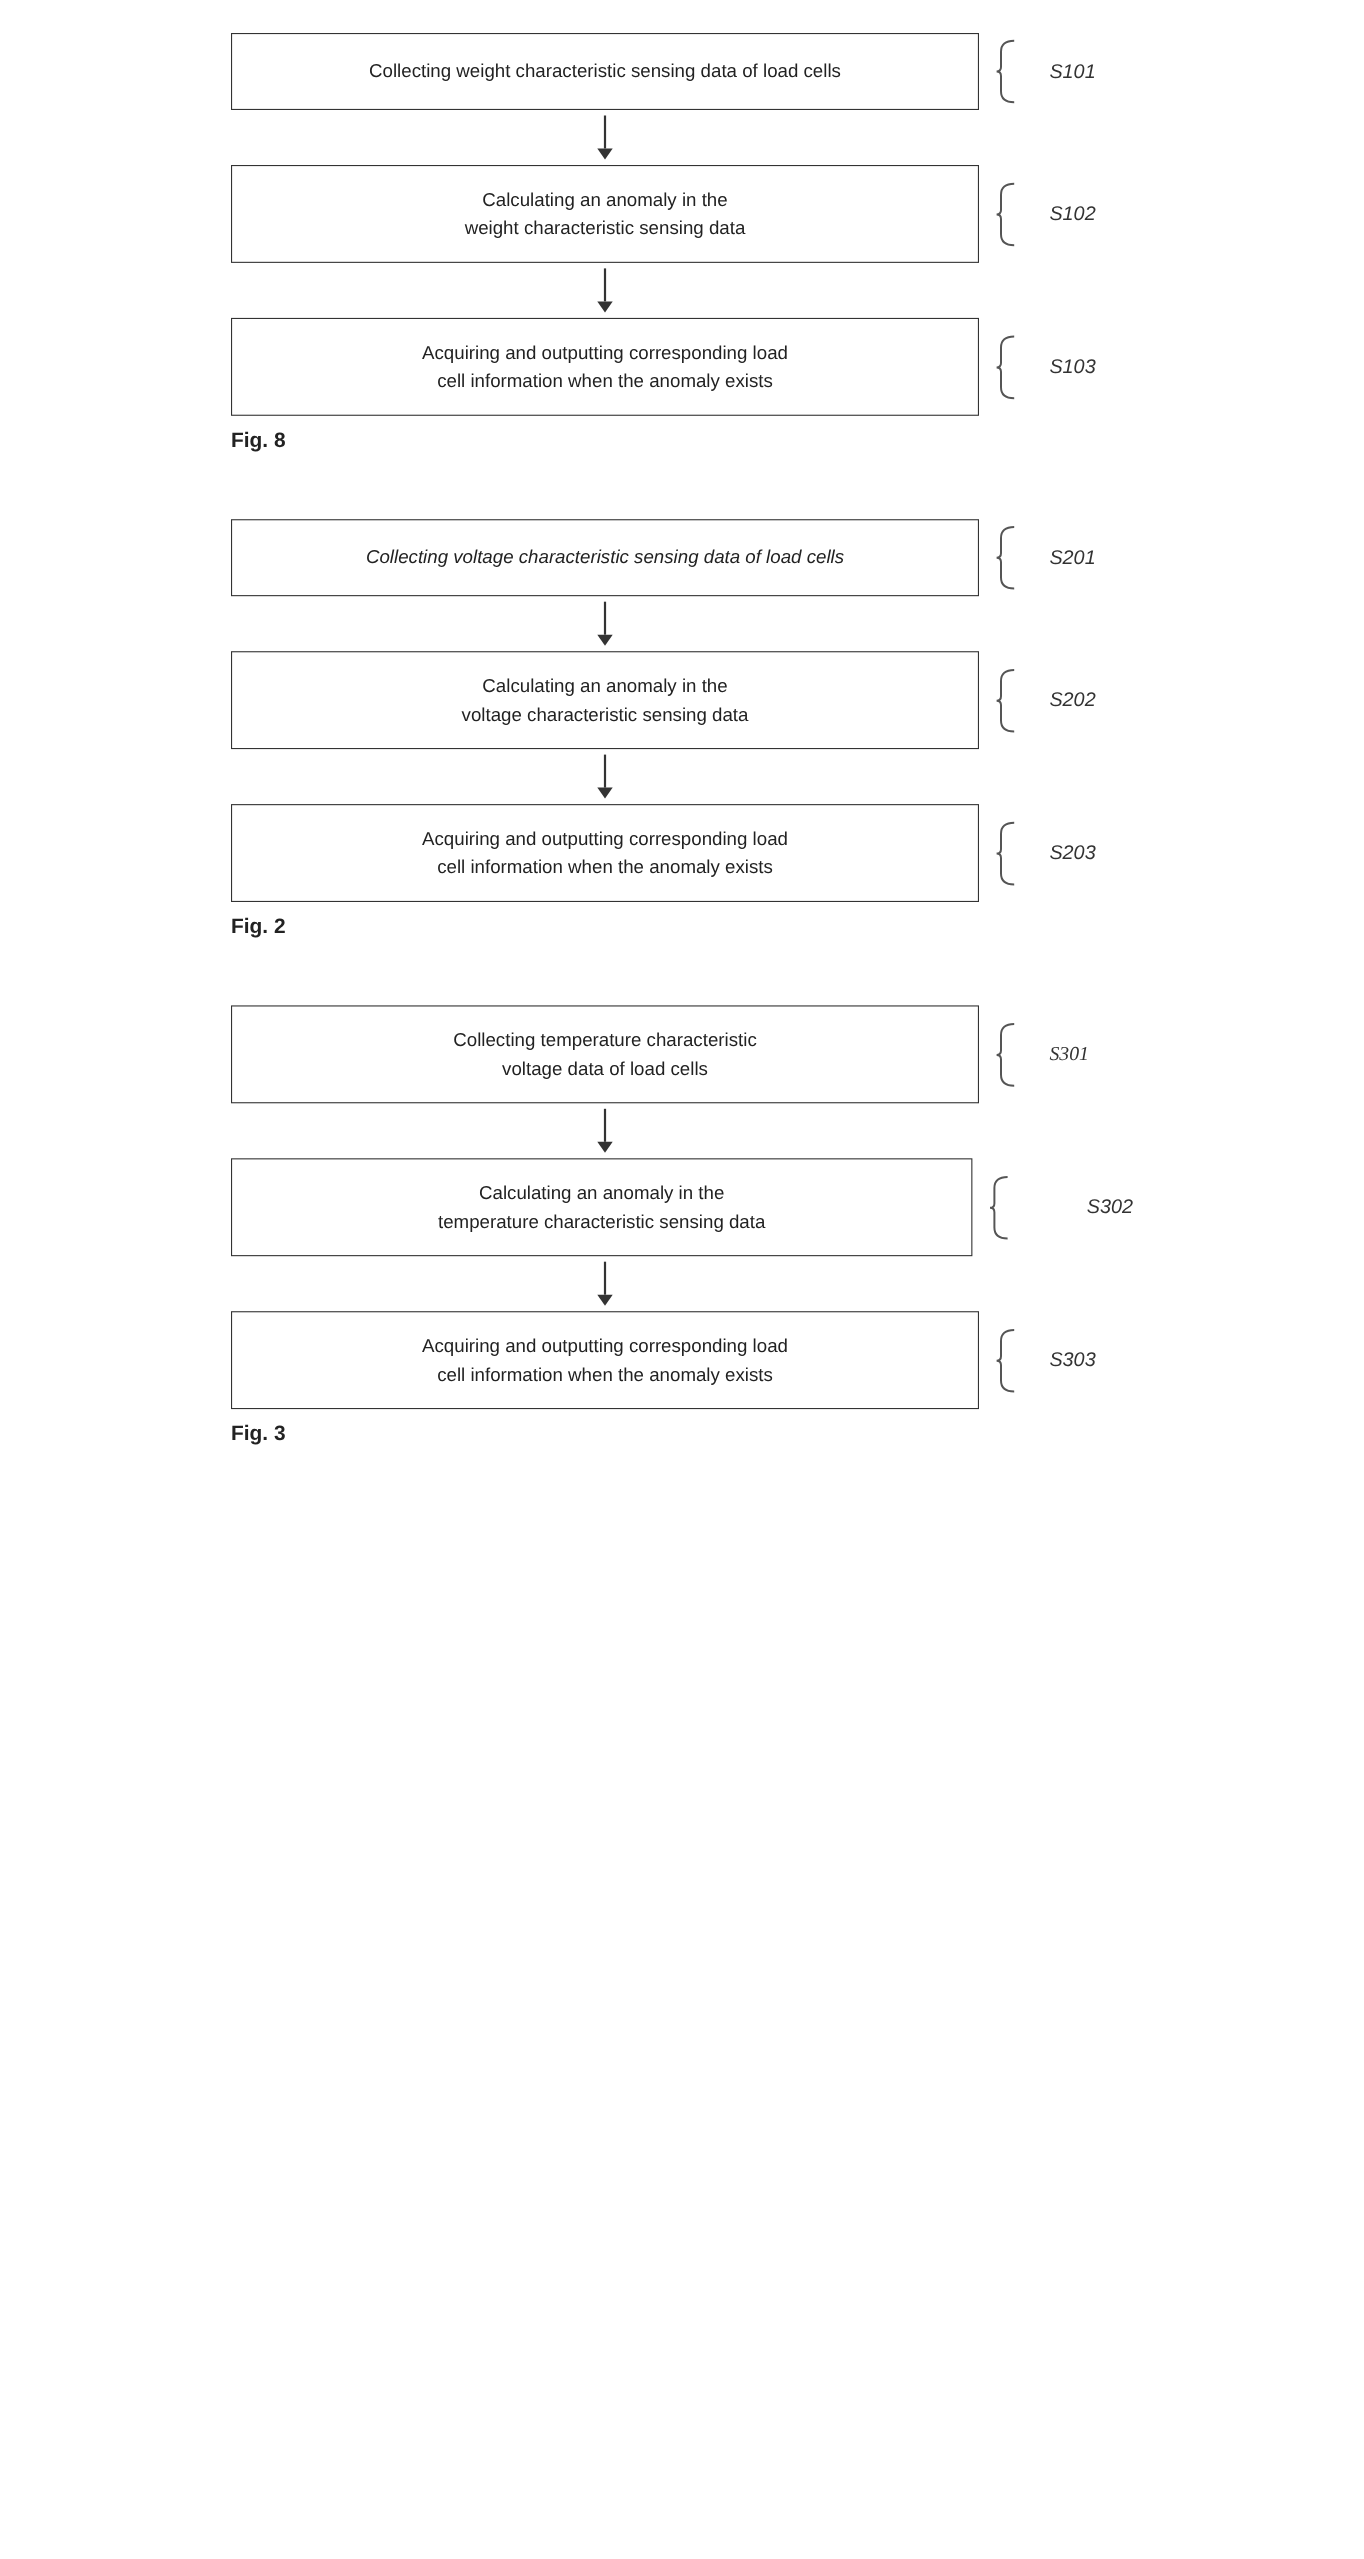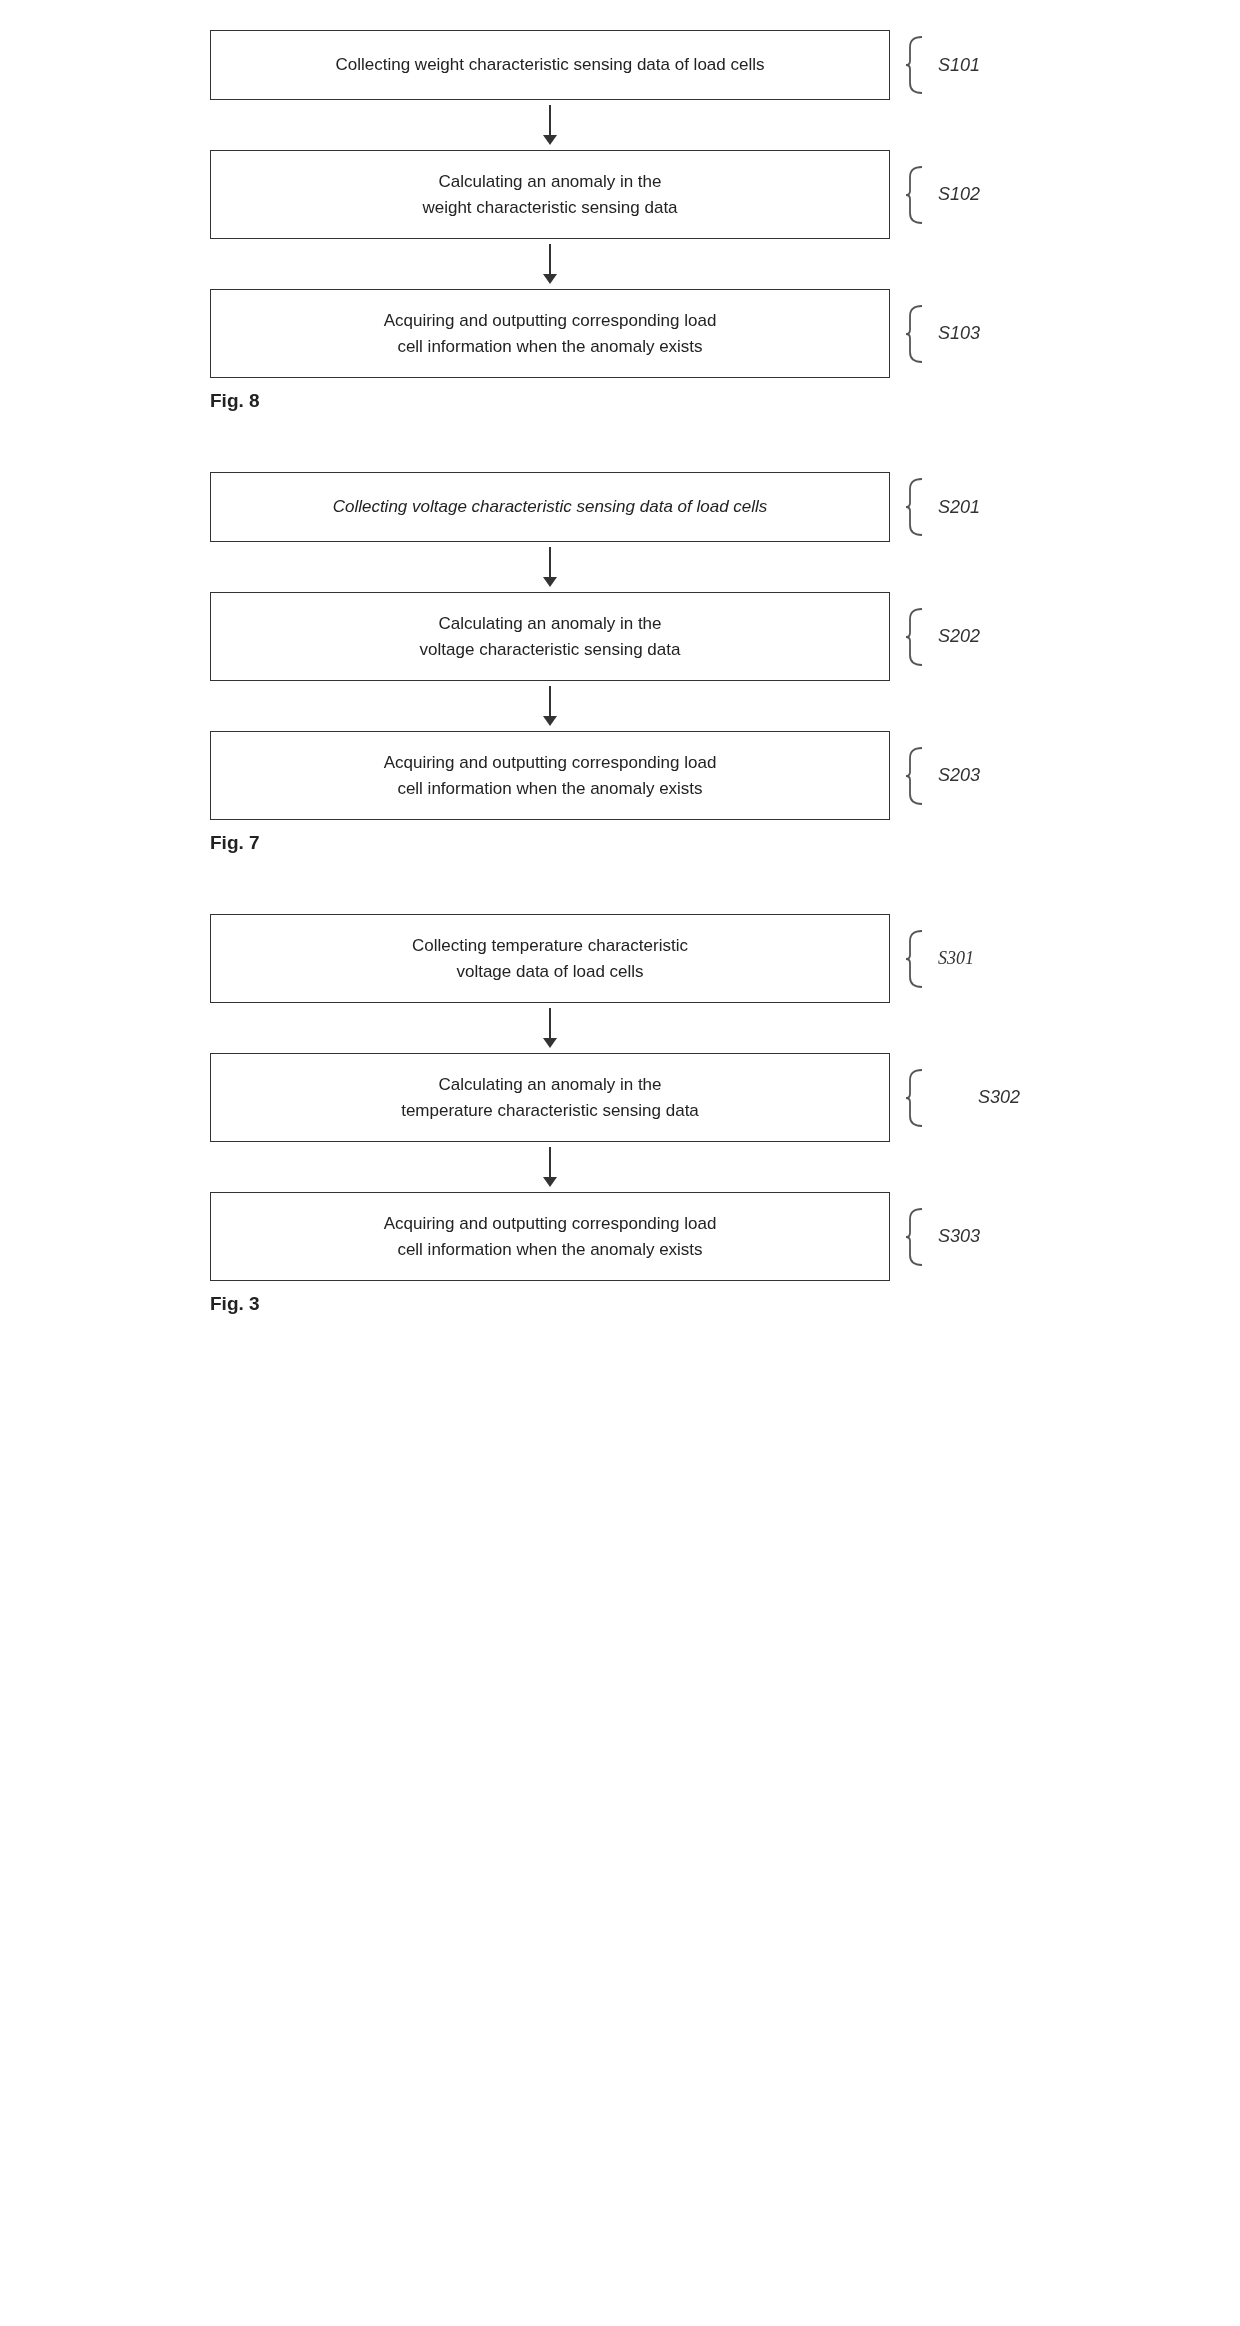"S101" .step-label { margin-left: 12px -> 28px }
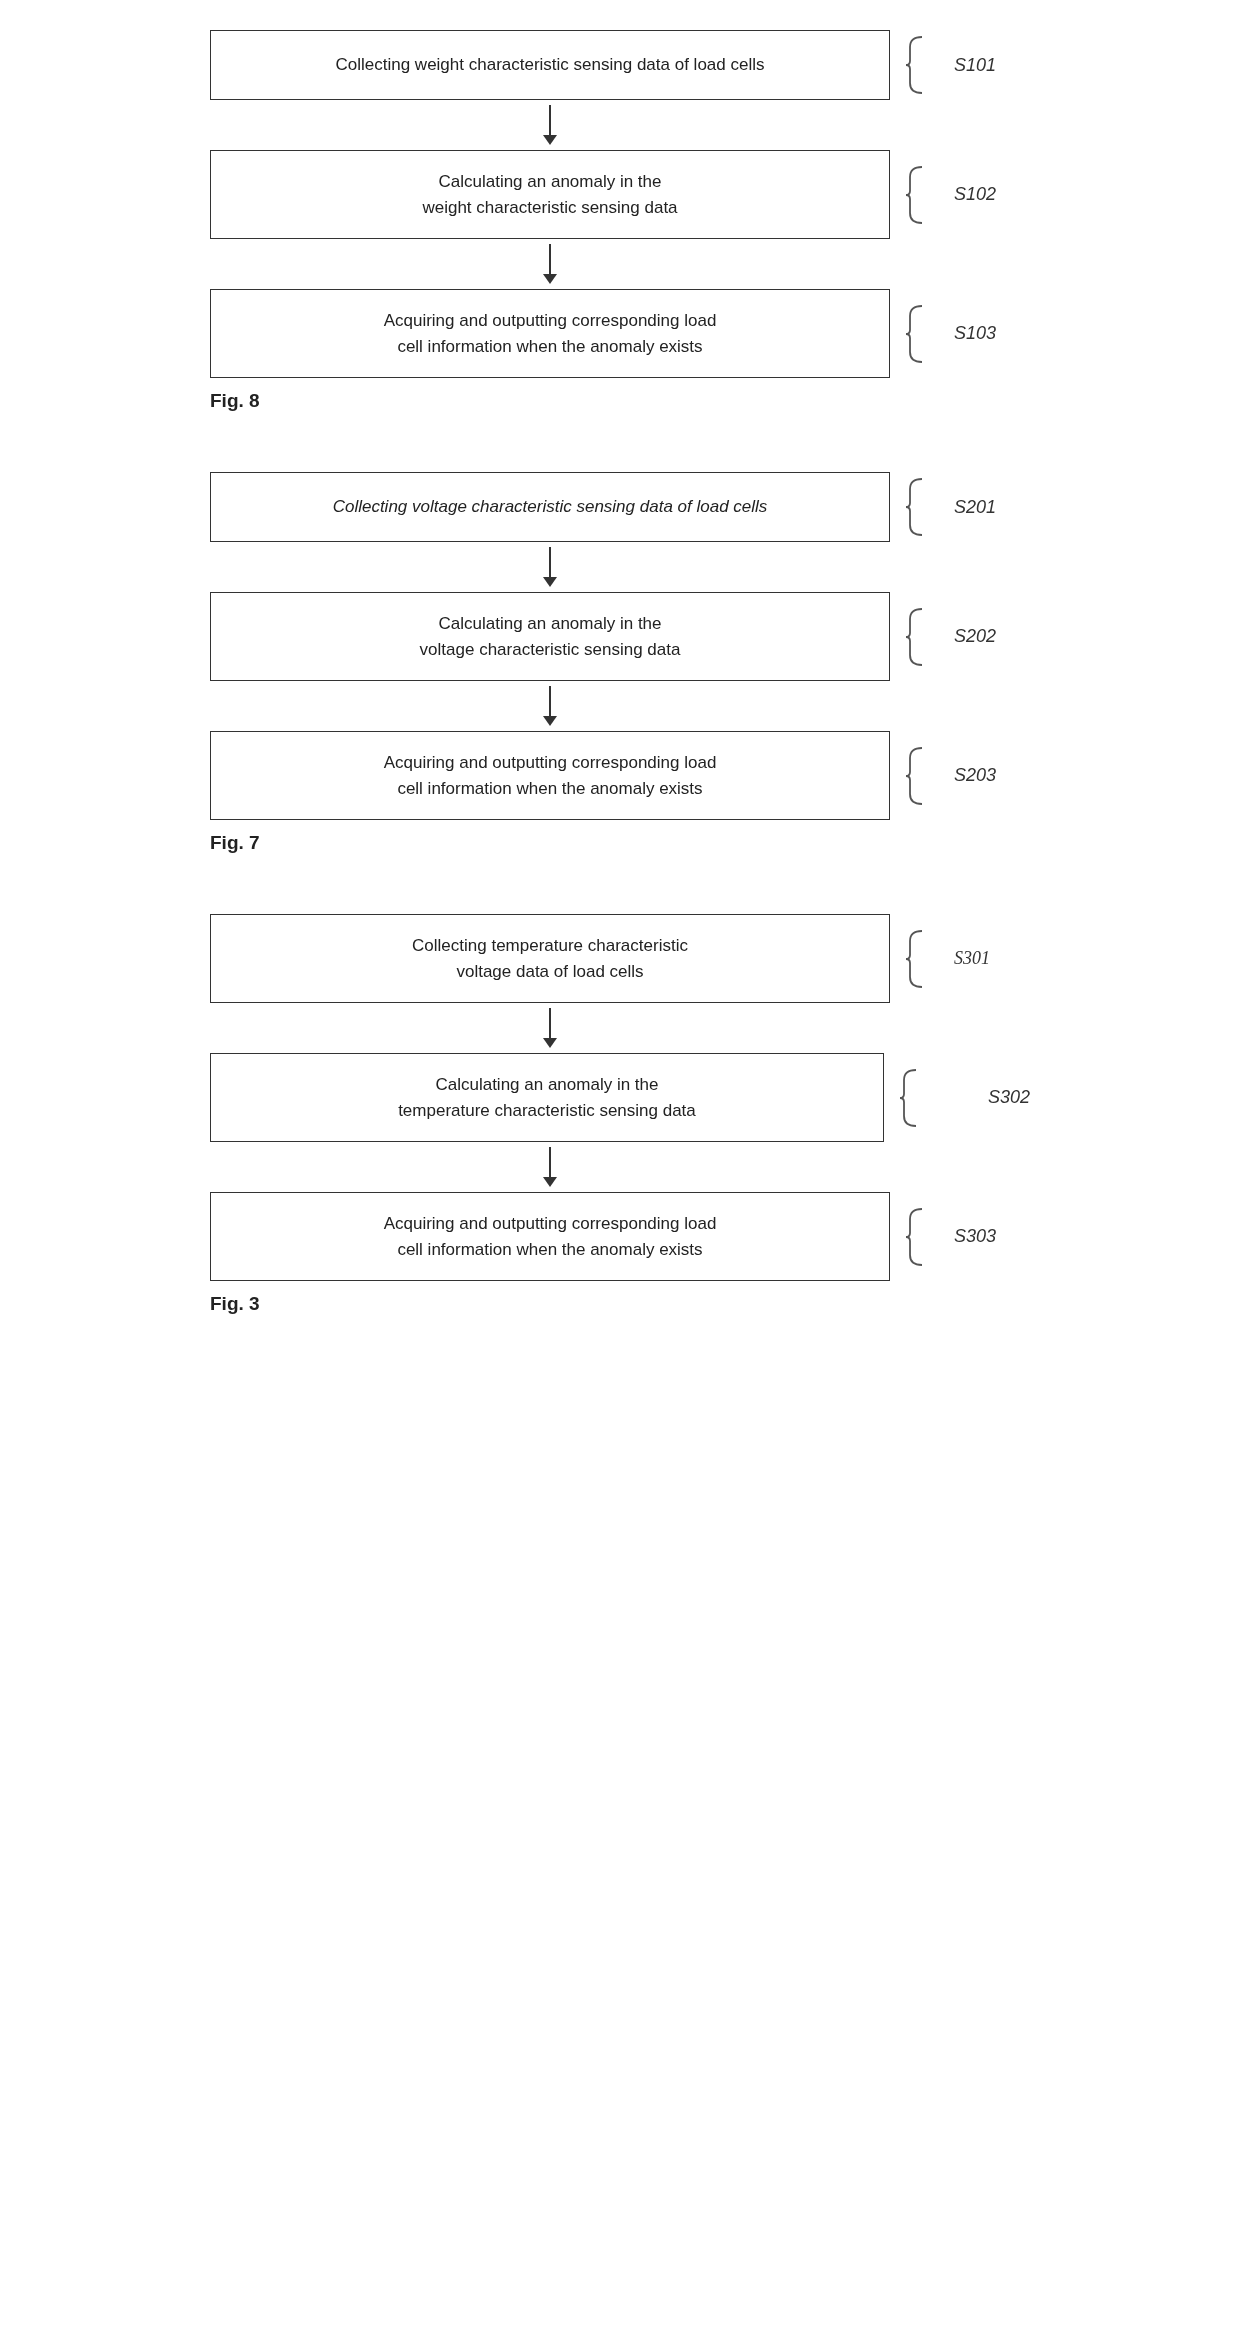"Fig. 7" div.fig-label { text: 7 -> 2 }
